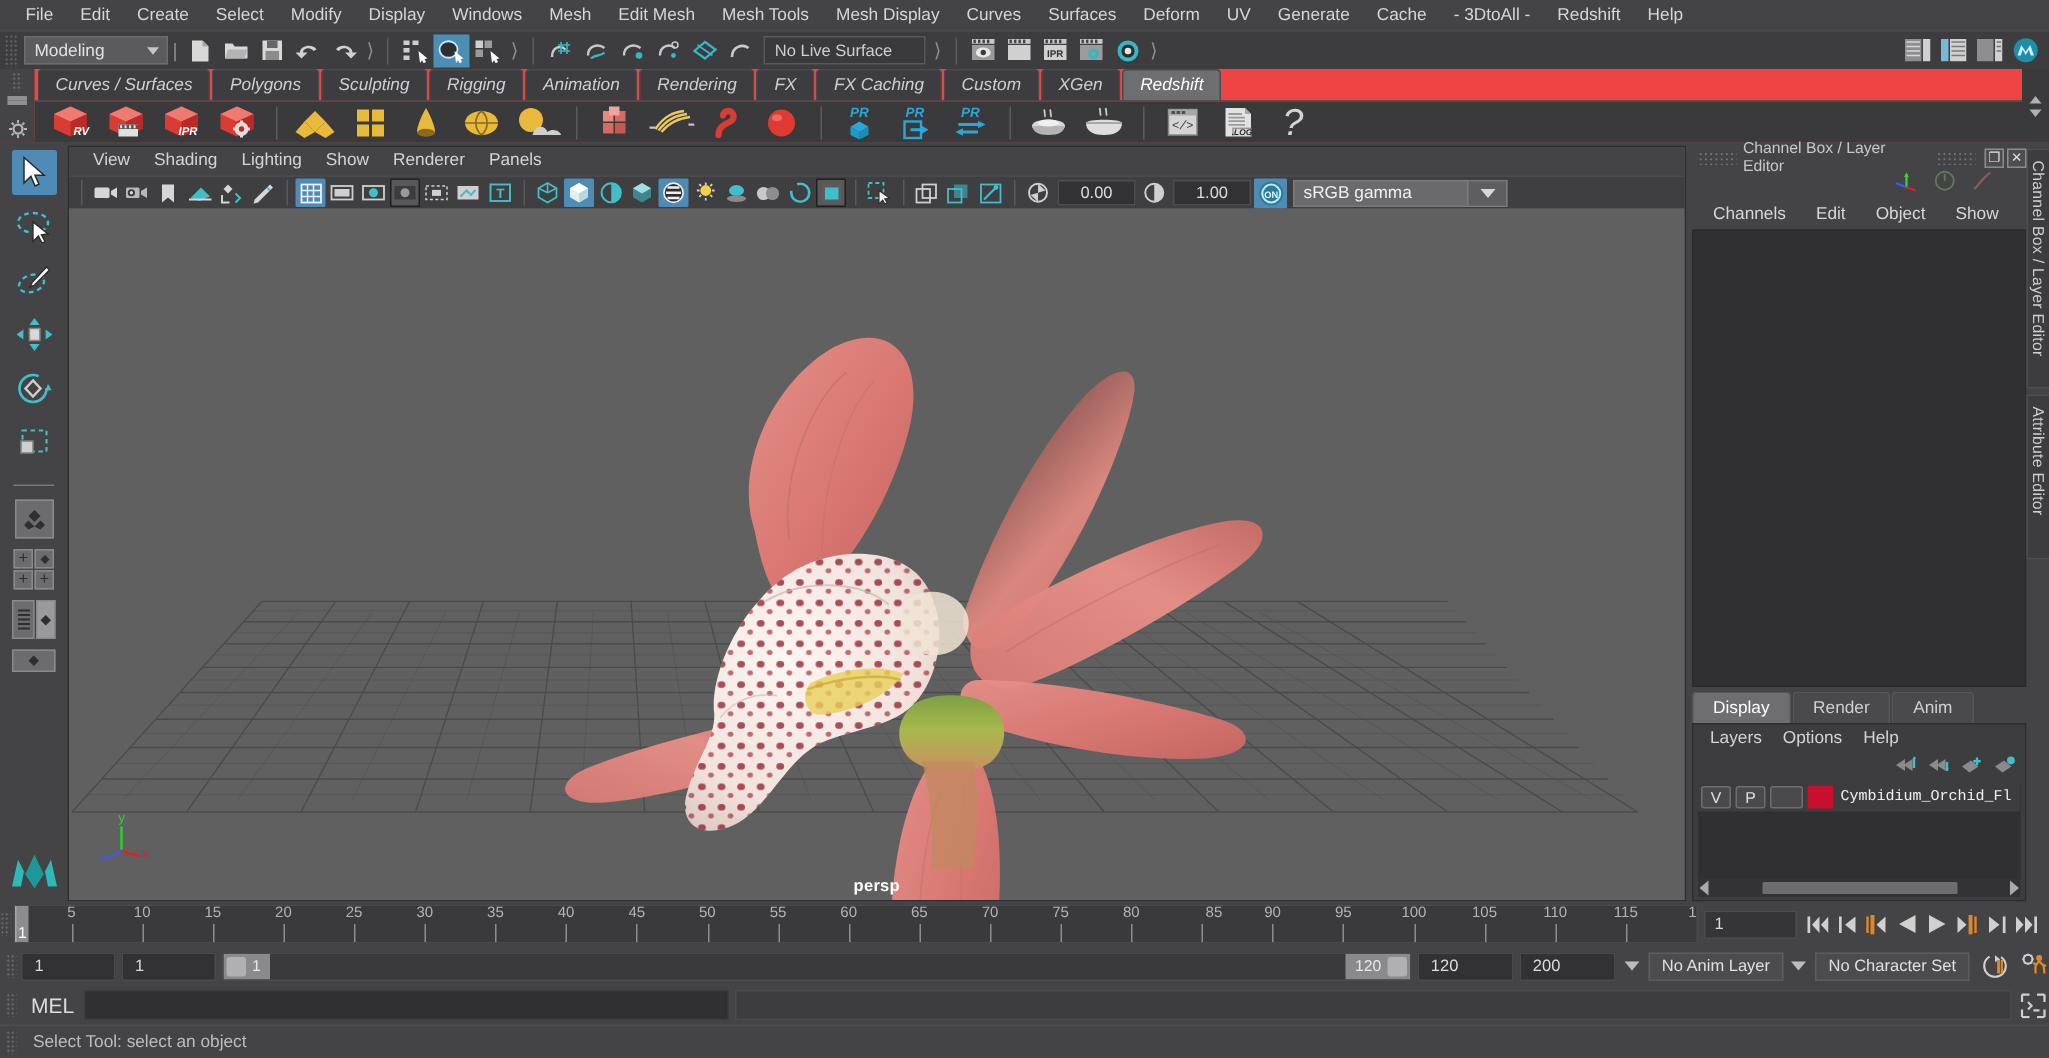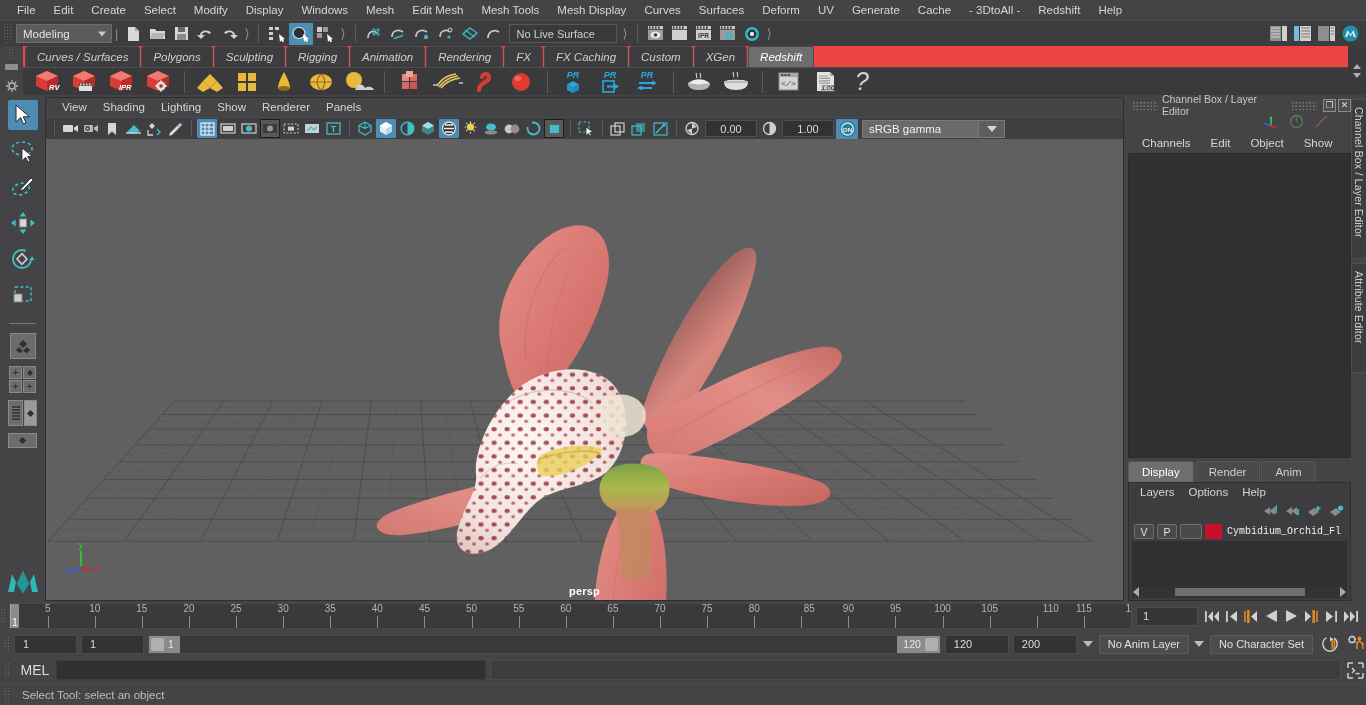"110" span.ts-lab { margin-left: 14px -> none }
